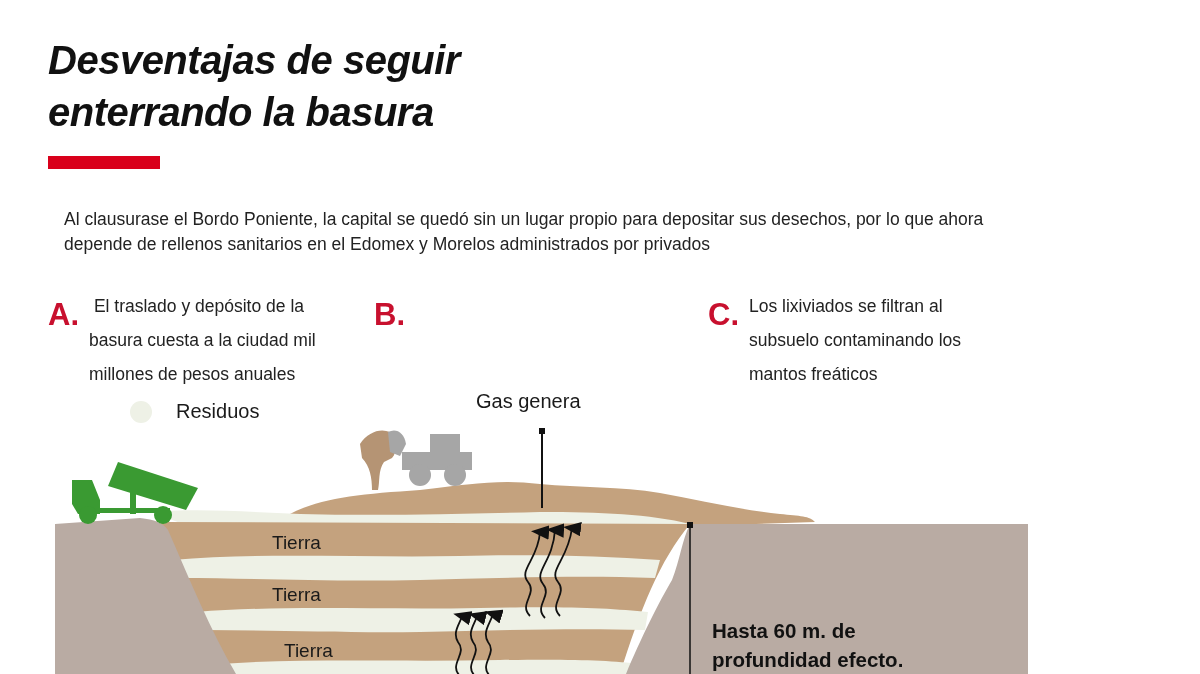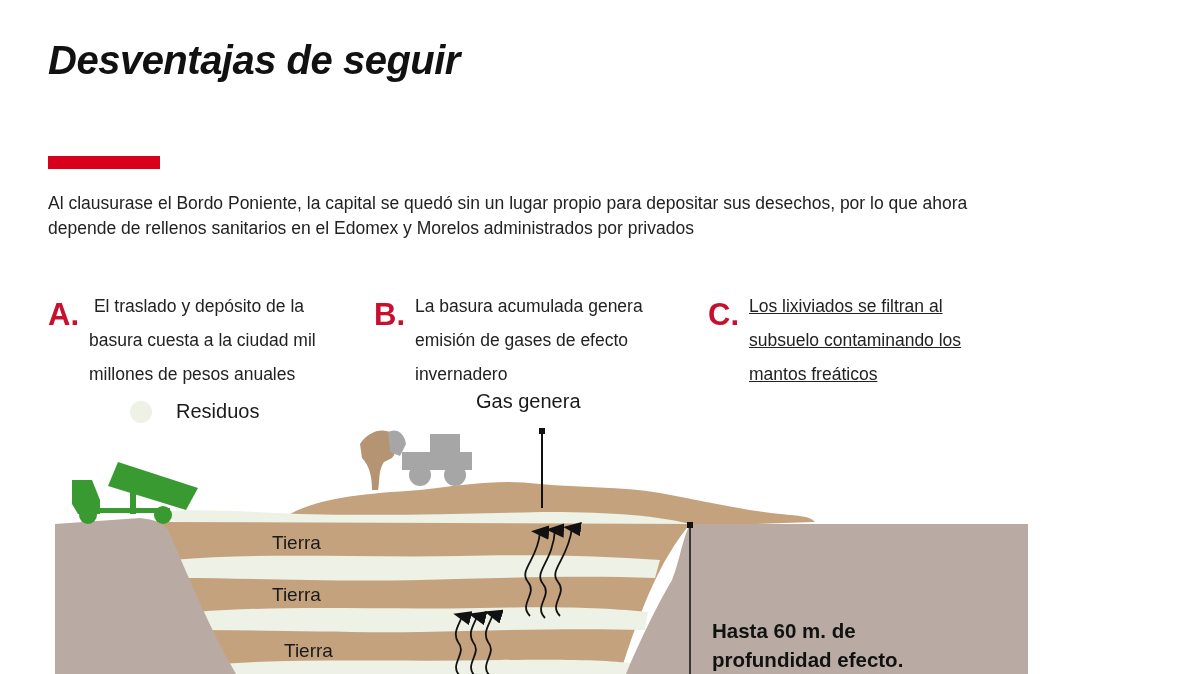"enterrando la basura" span { html: none -> <span>enterrando la basura</span> }
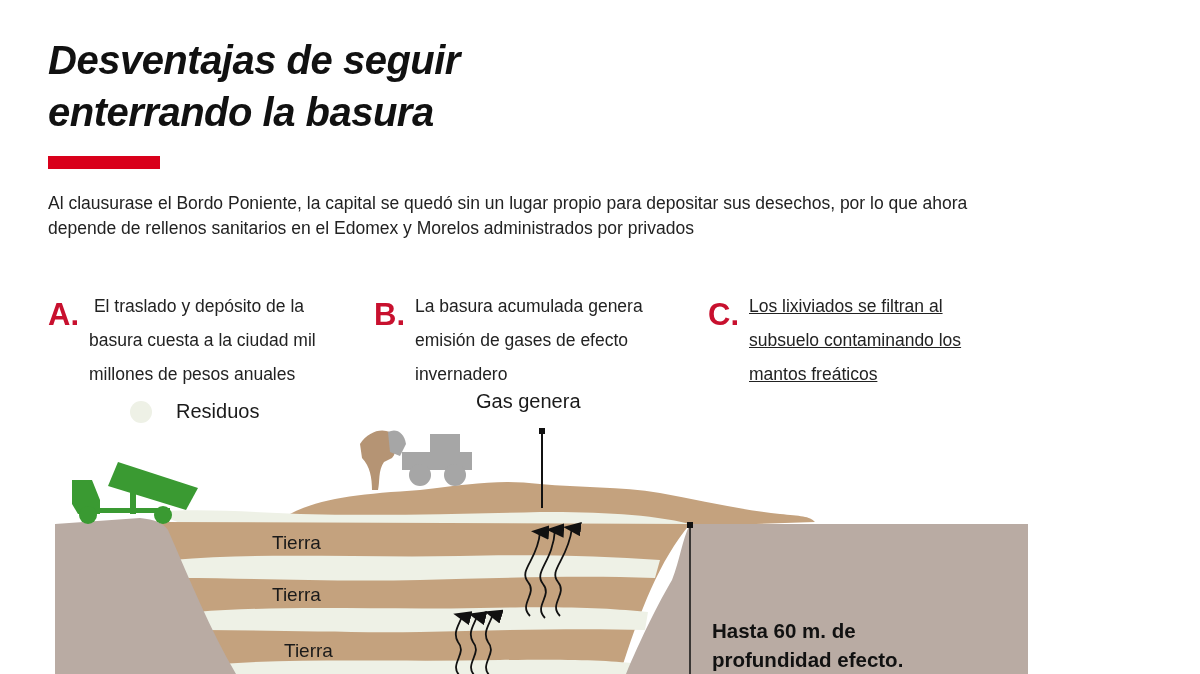"Al clausurase el Bordo Poniente," p.intro { margin: 0 -> 16px }
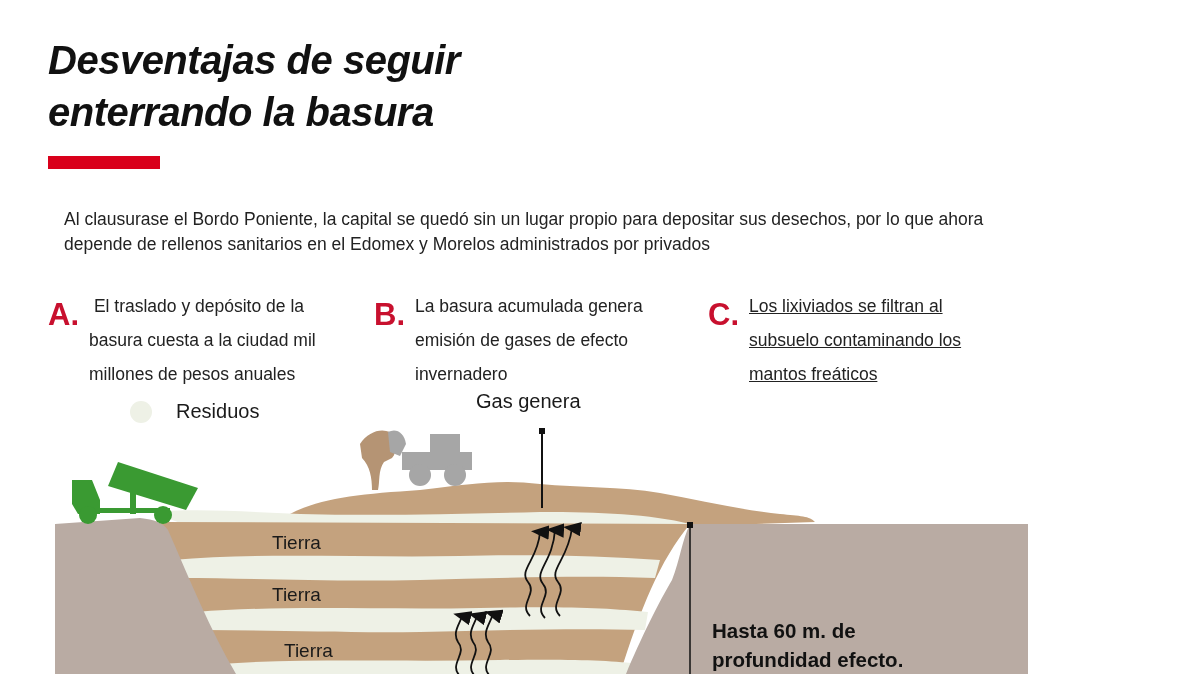"La basura acumulada genera emisión" span.text { html: <span>La basura acumulada genera emisión de gases de efecto invernadero</span> -> none }
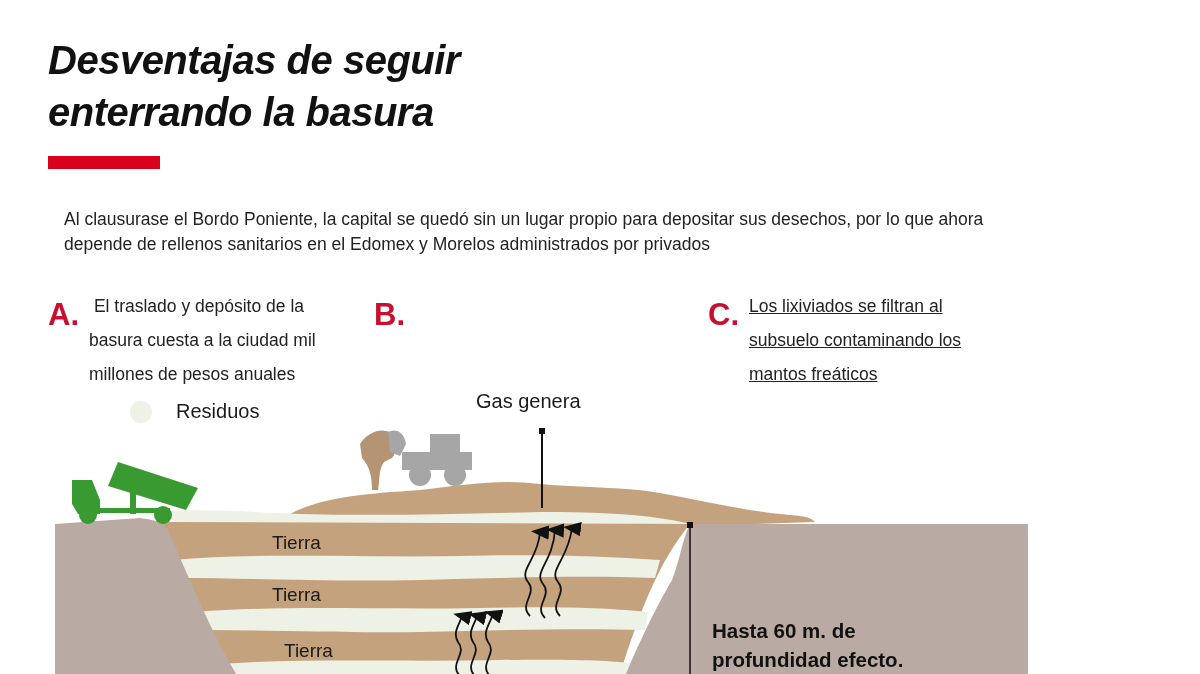"Los lixiviados se filtran al" .pC .text { text-decoration: underline -> none }
